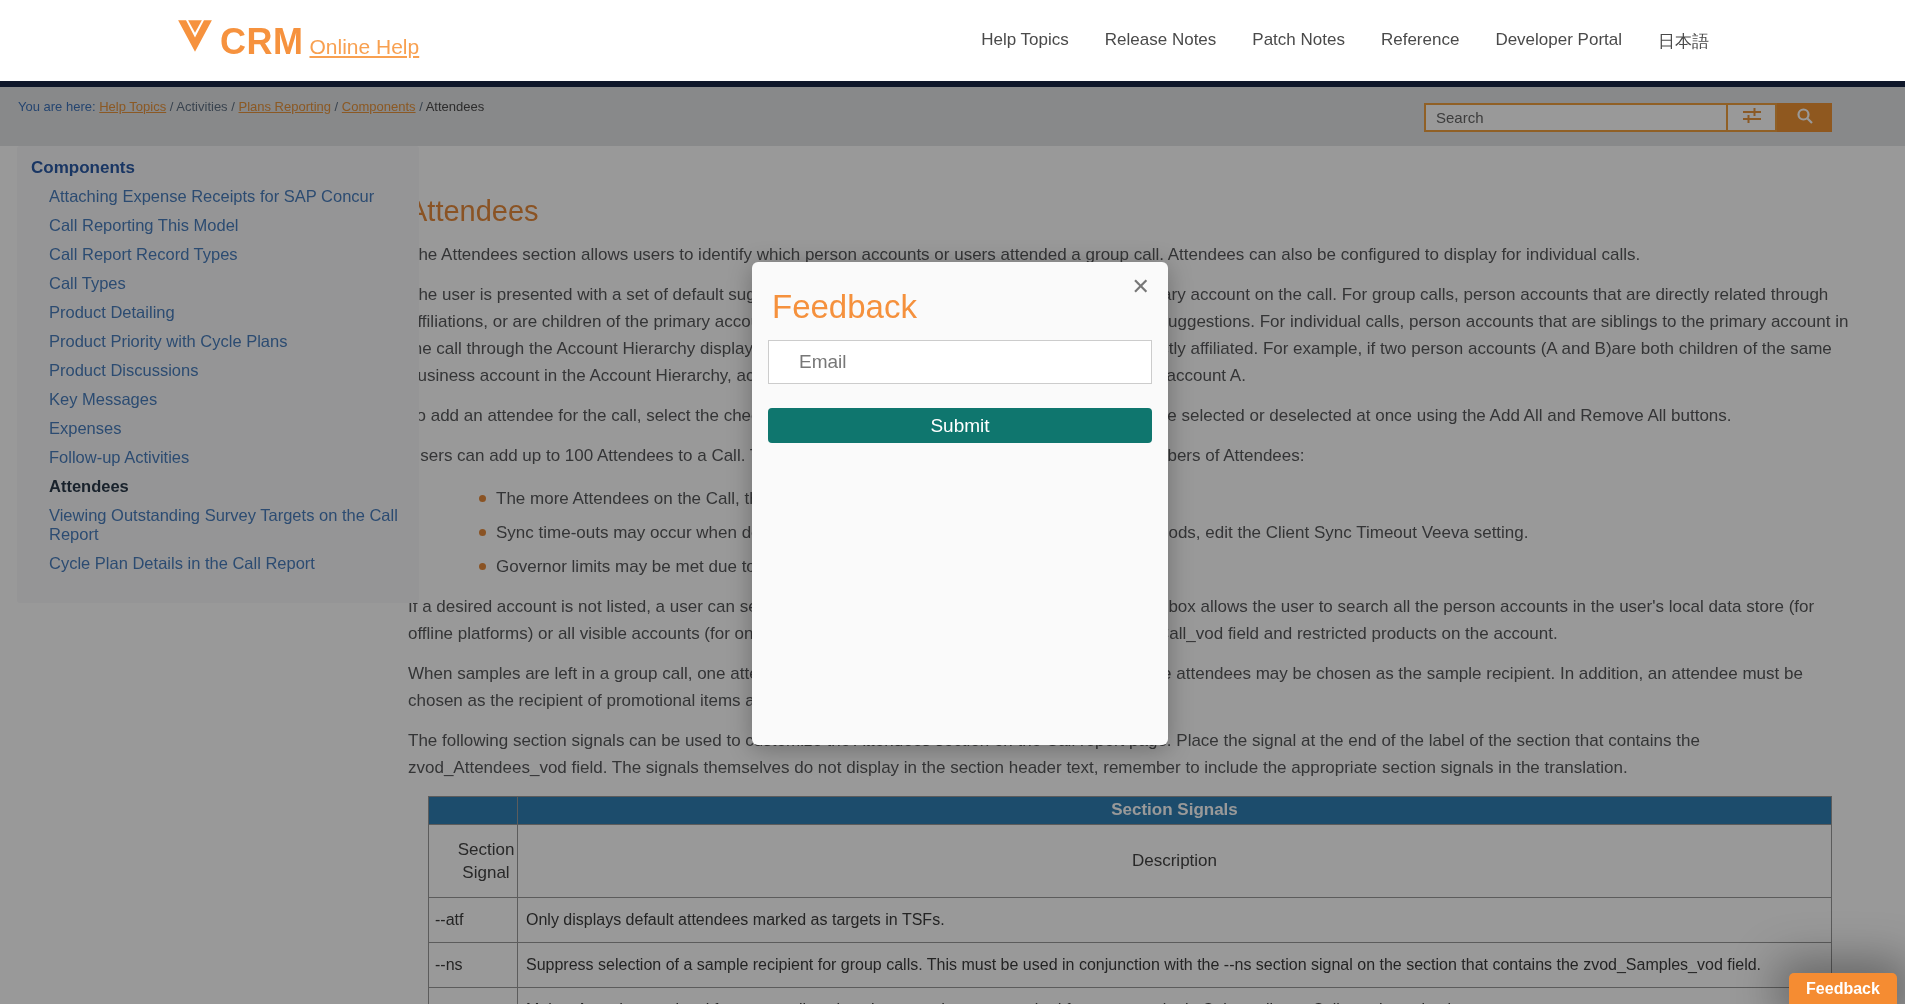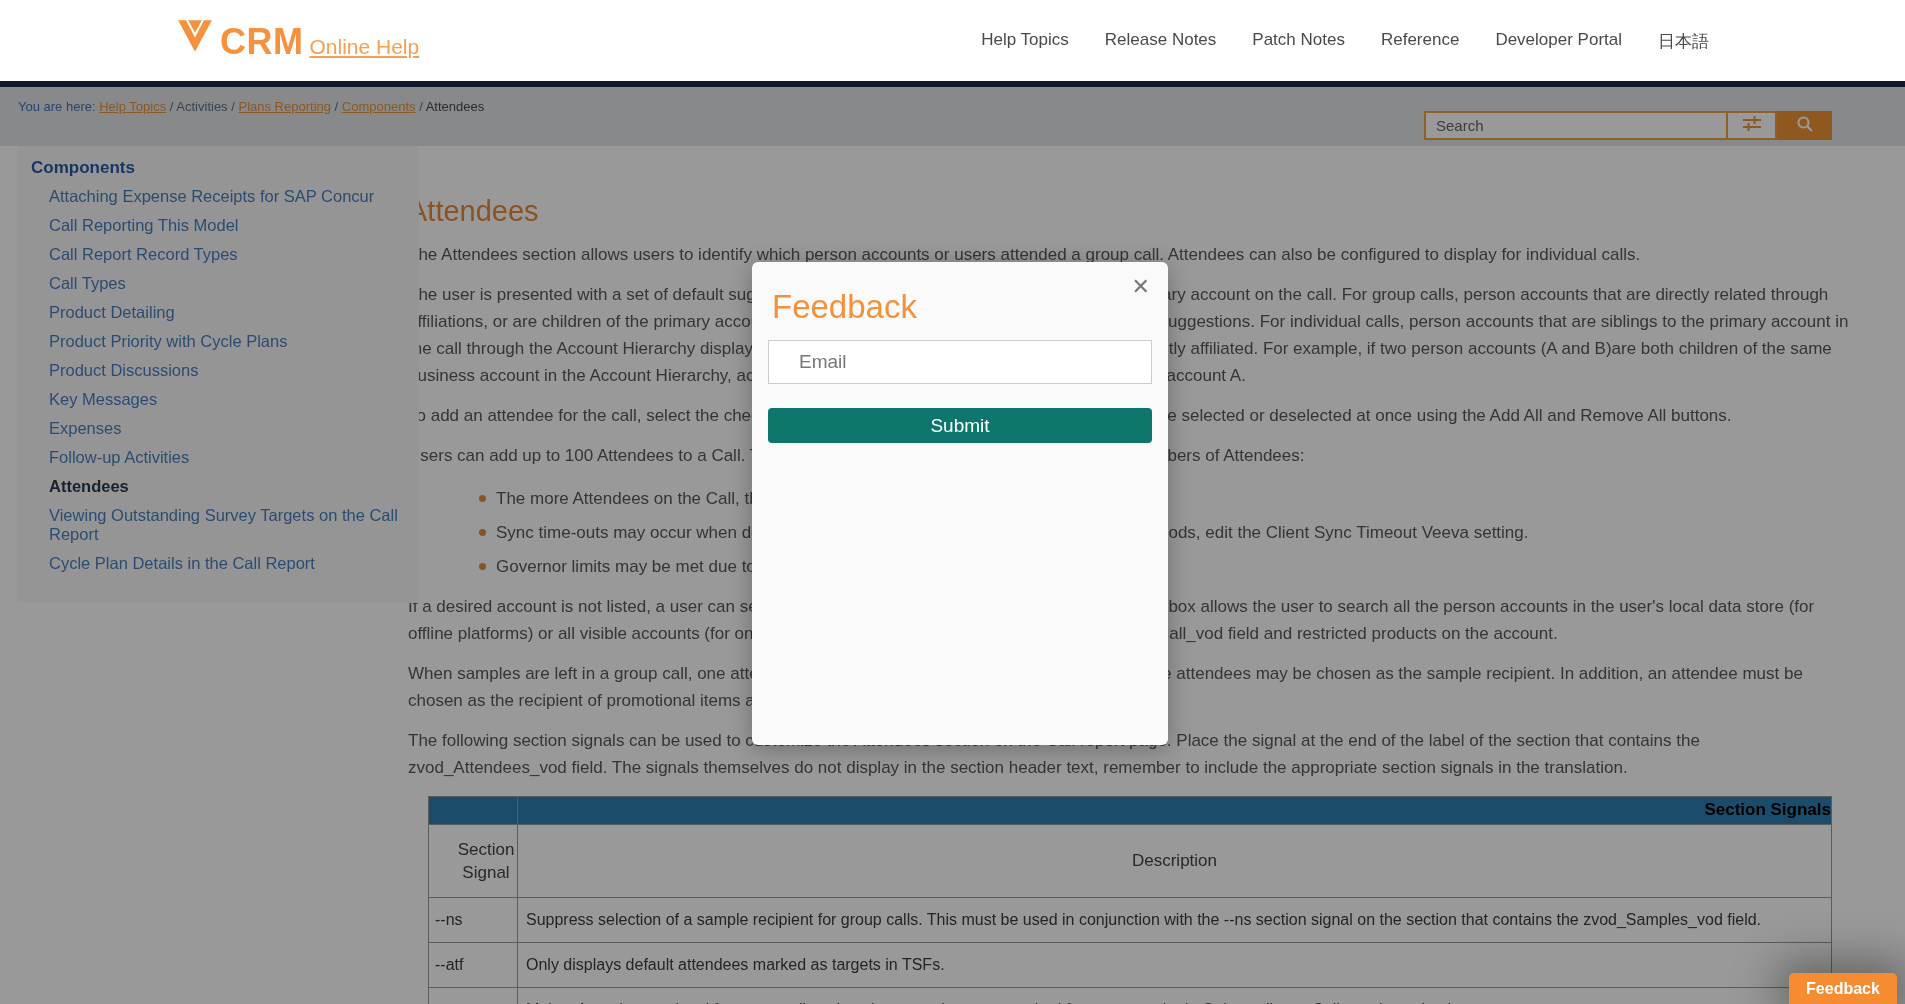"Search" .searchbox { top: 24px -> 16px }
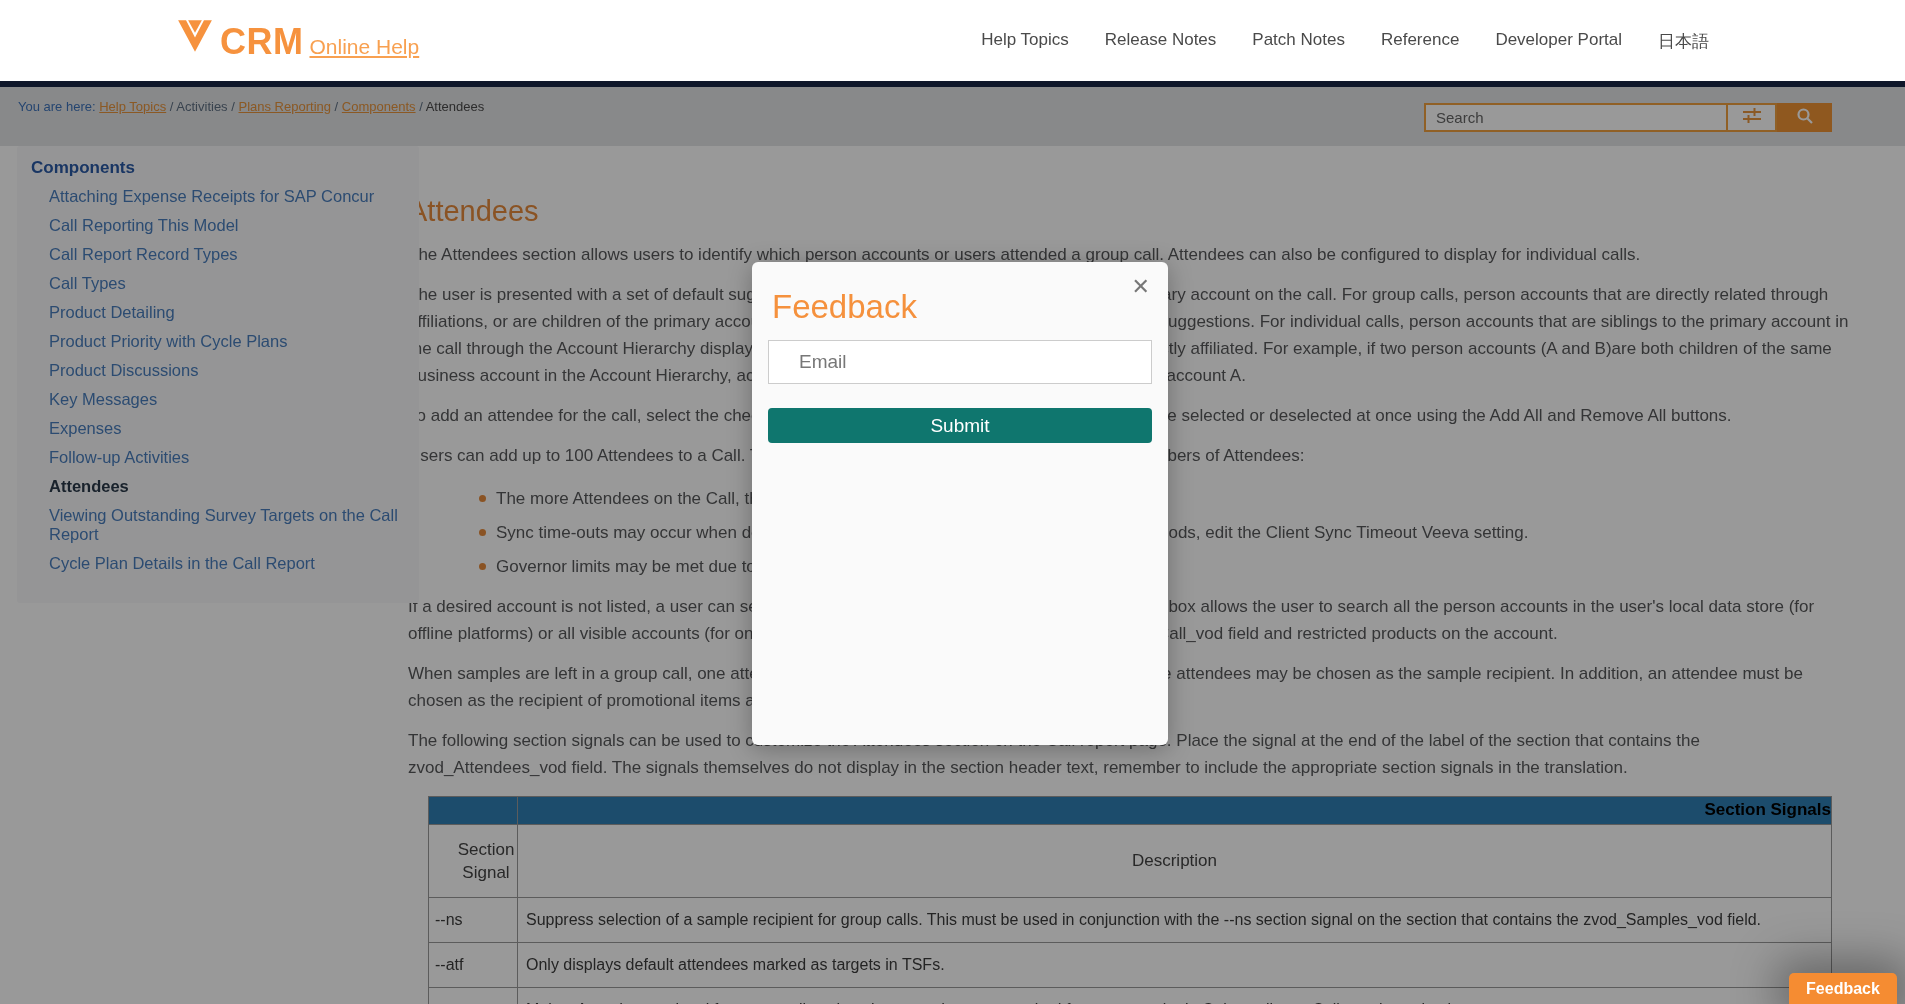"Section Signals" .thead-blue th { color: #000000 -> #ffffff; text-align: right -> center }
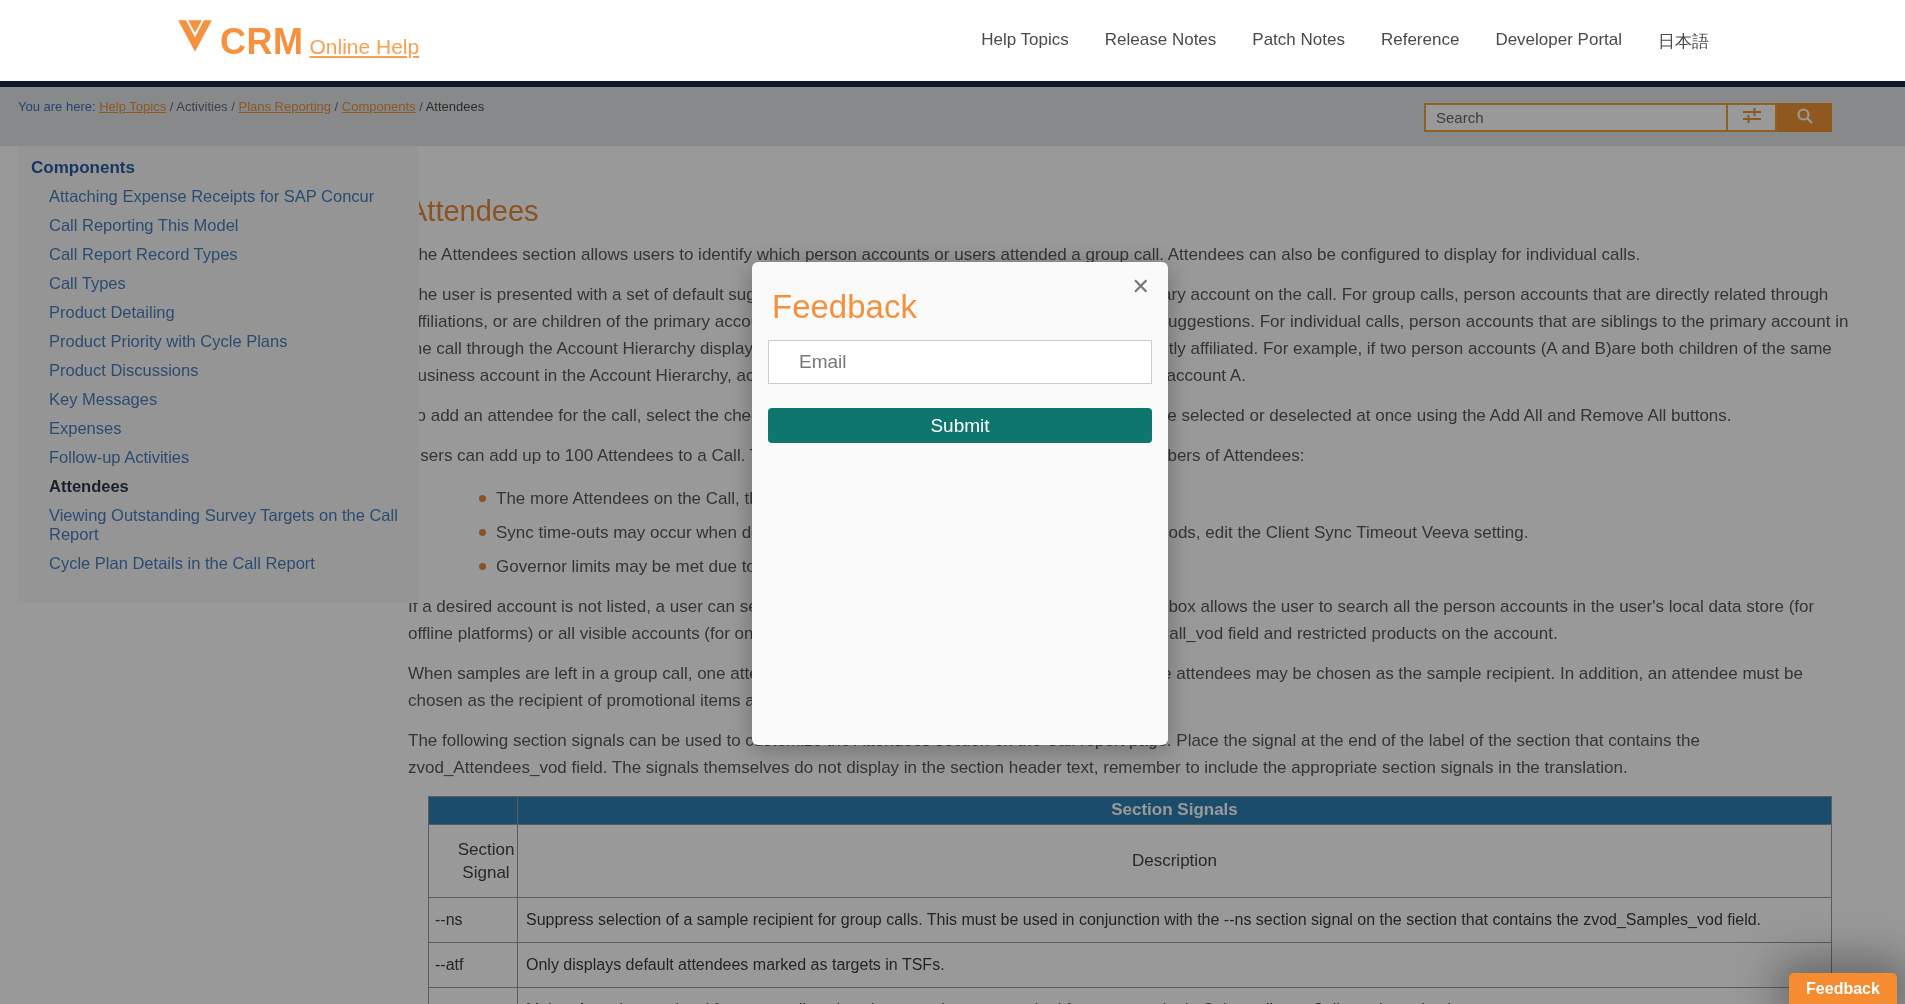"--ns" tr.data-row { order: before "--atf" -> after "--atf" }
